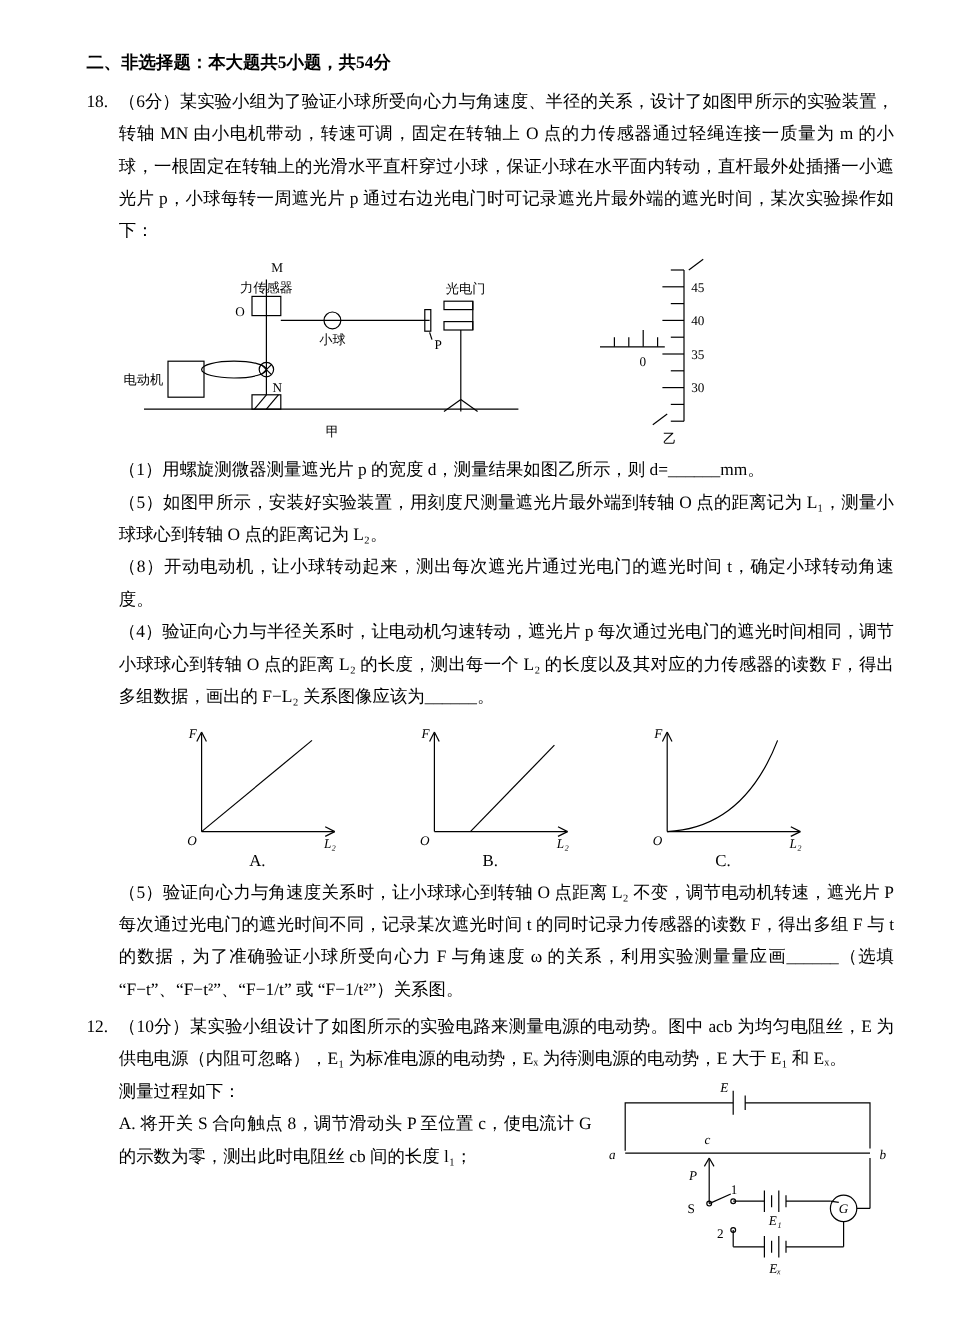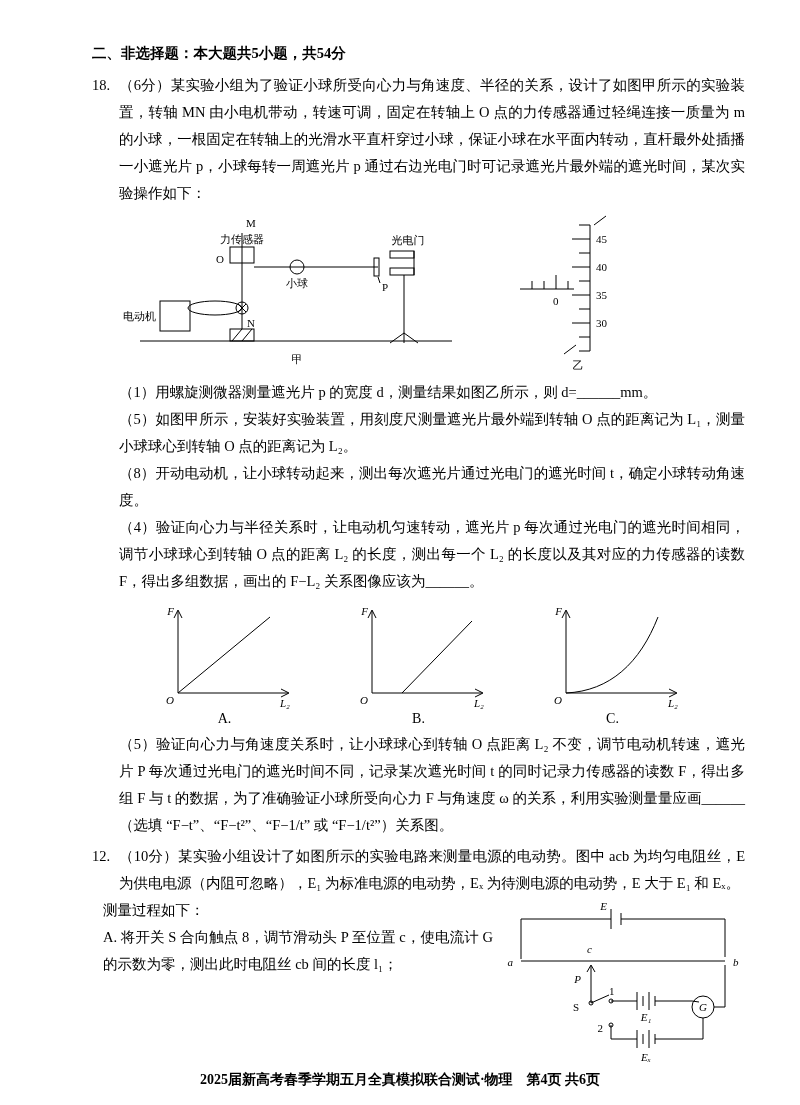"二、非选择题：本大题共5小题，共54分" .page { padding: 40px 55px 0 92px -> 40px 55px 0 72px }
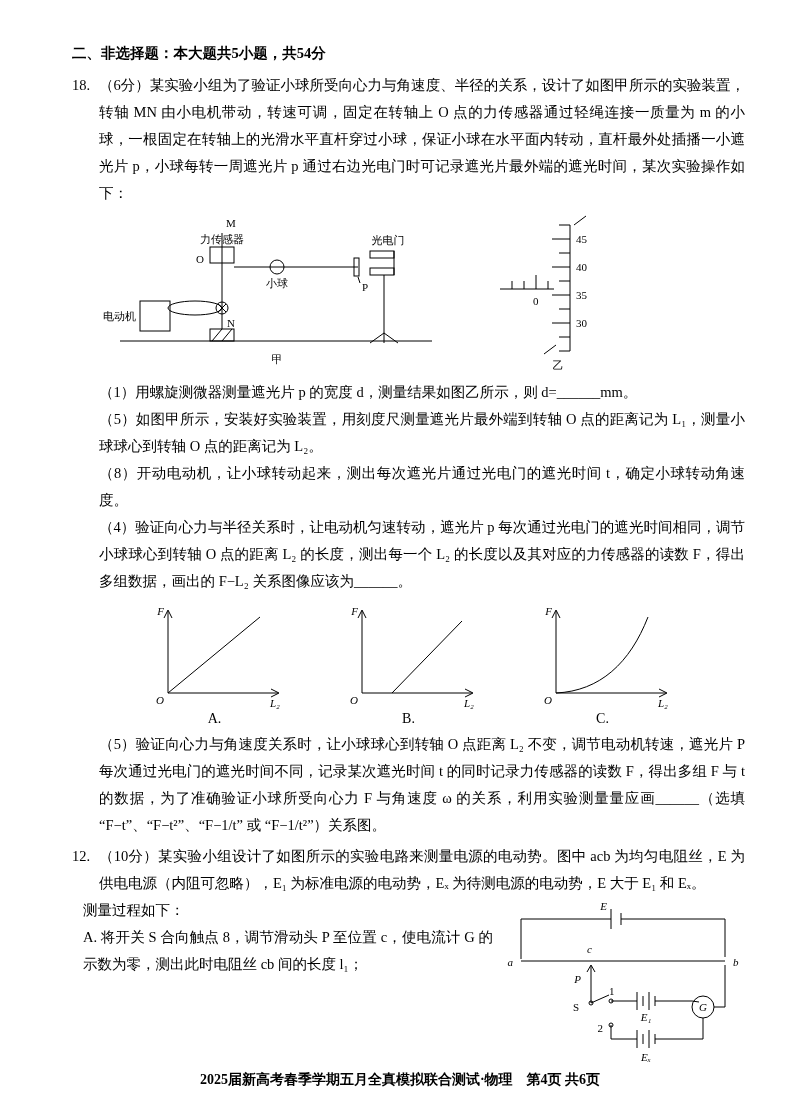"测量过程如下：" .q12-row { margin-left: 11px -> 27px }
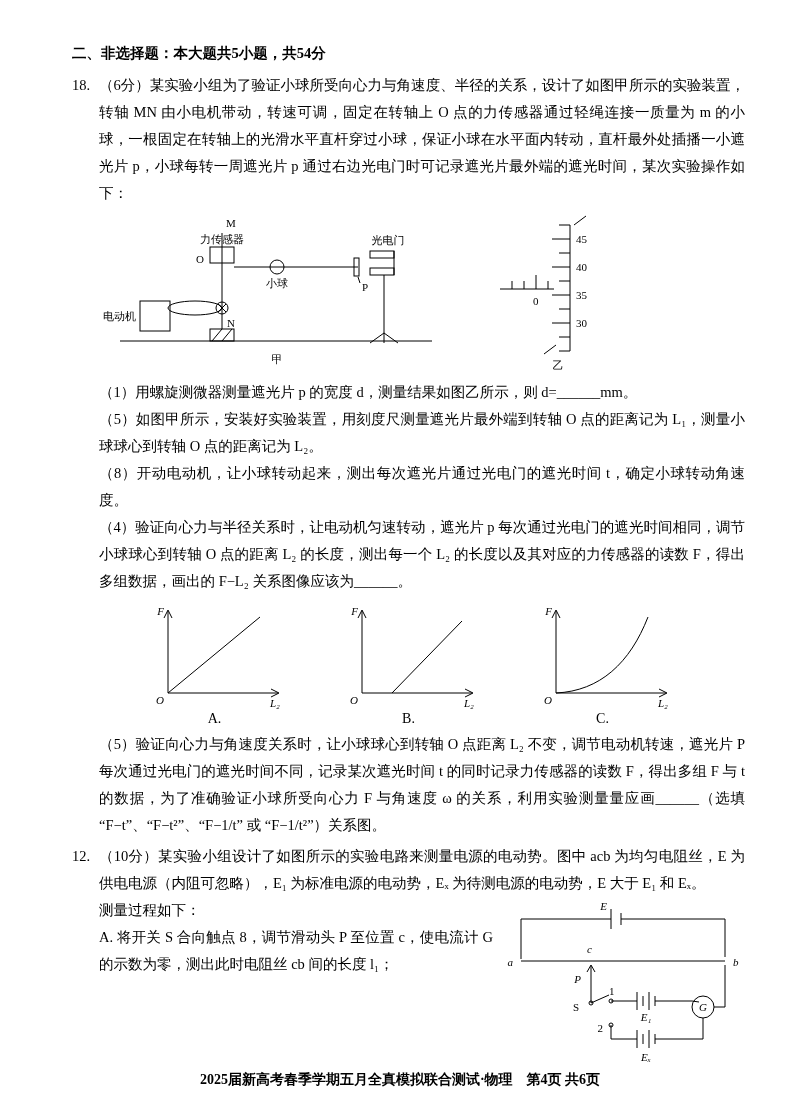"2025届新高考春季学期五月全真模拟联合测试·物理 第4页 共6页" div.footer { html: <div>2025届新高考春季学期五月全真模拟联合测试·物理 第4页 共6页</div> -> none }
